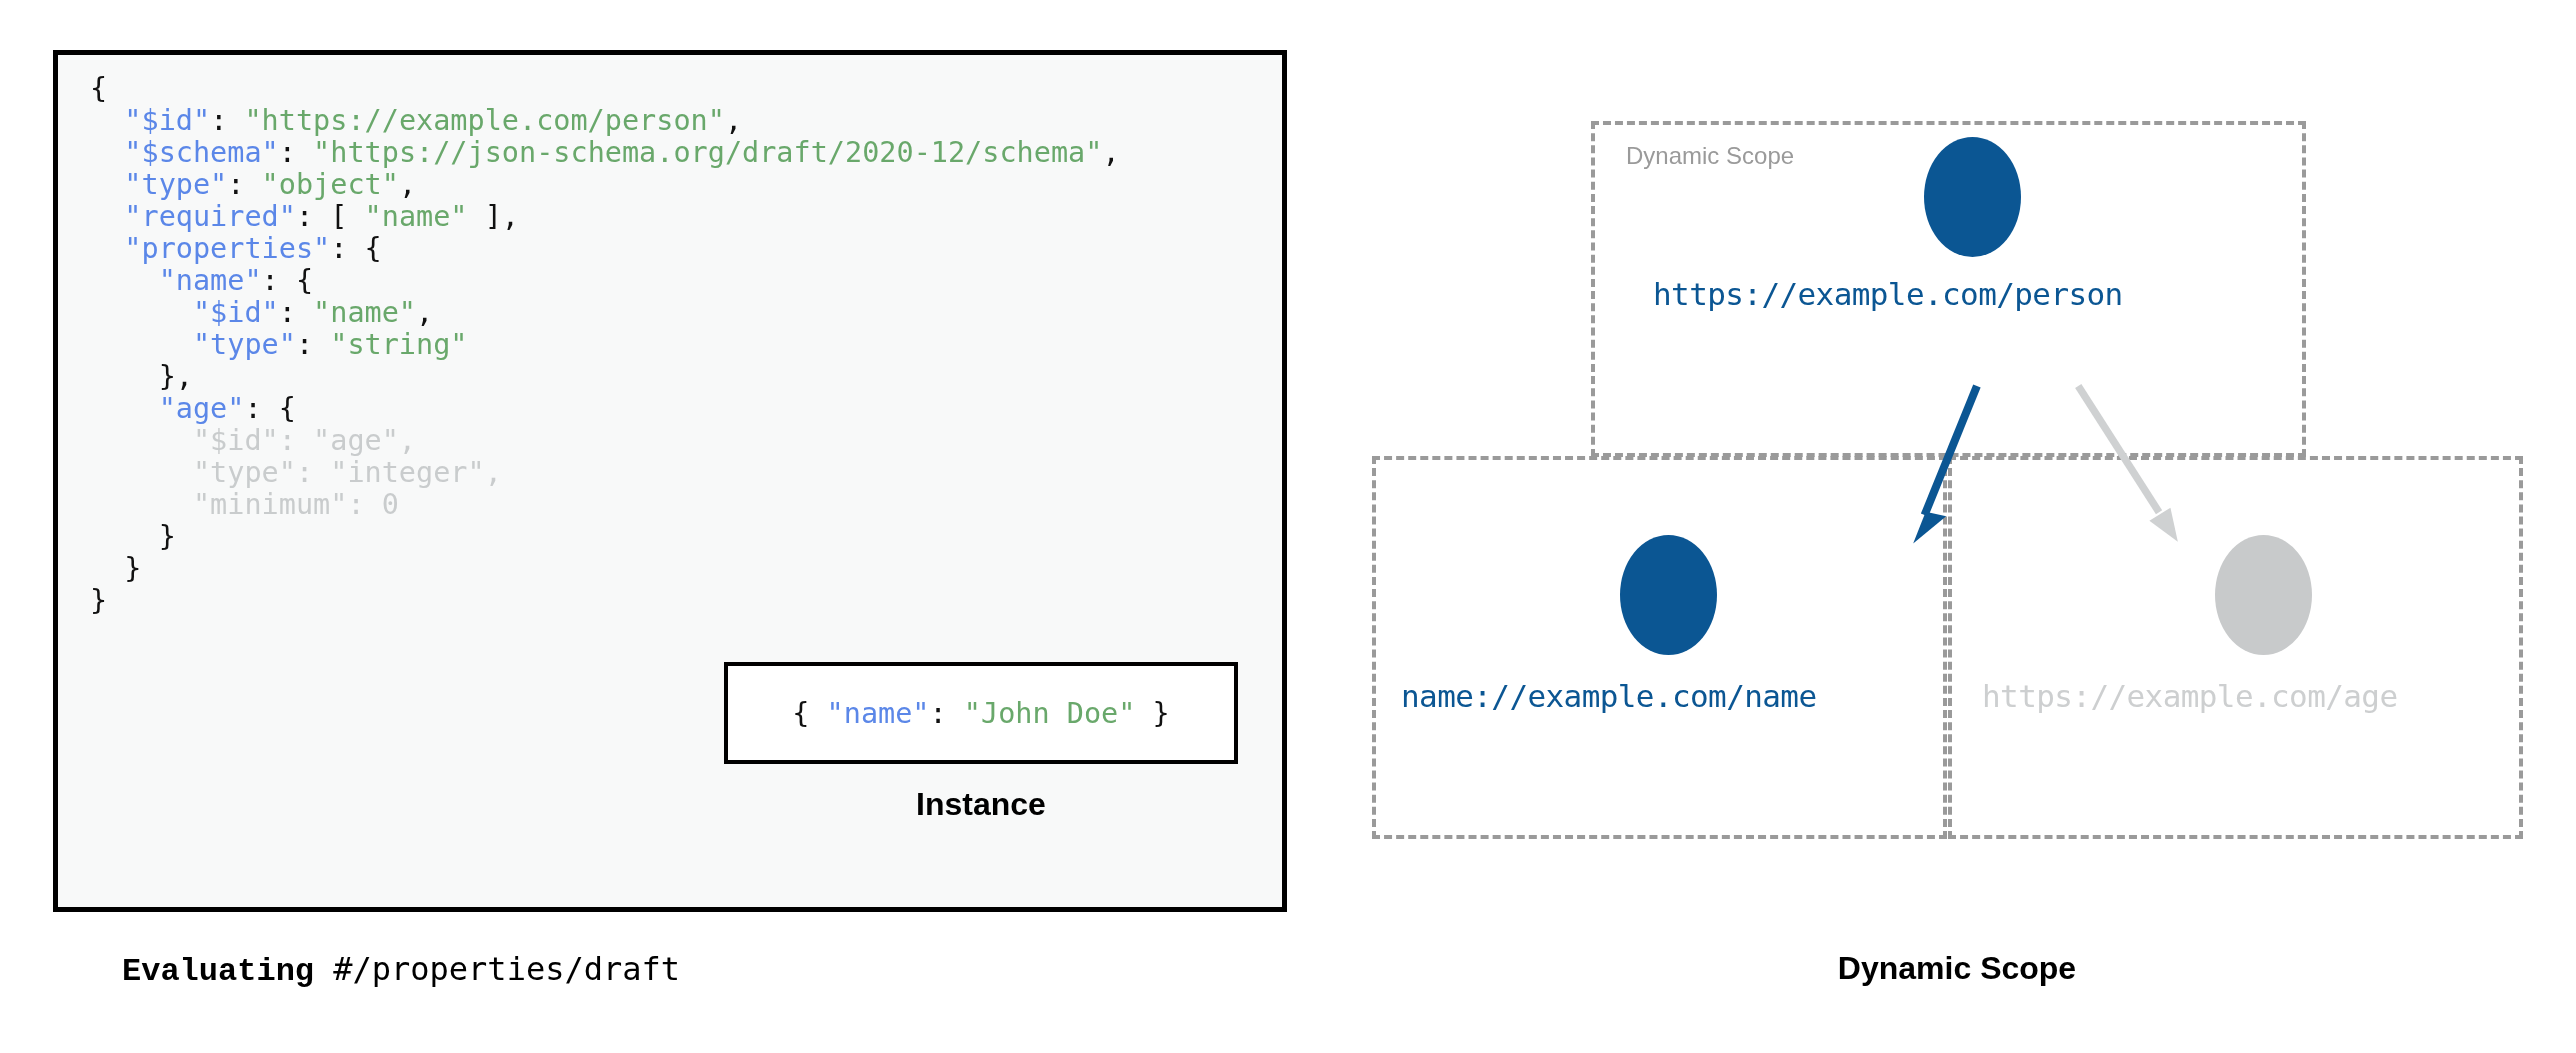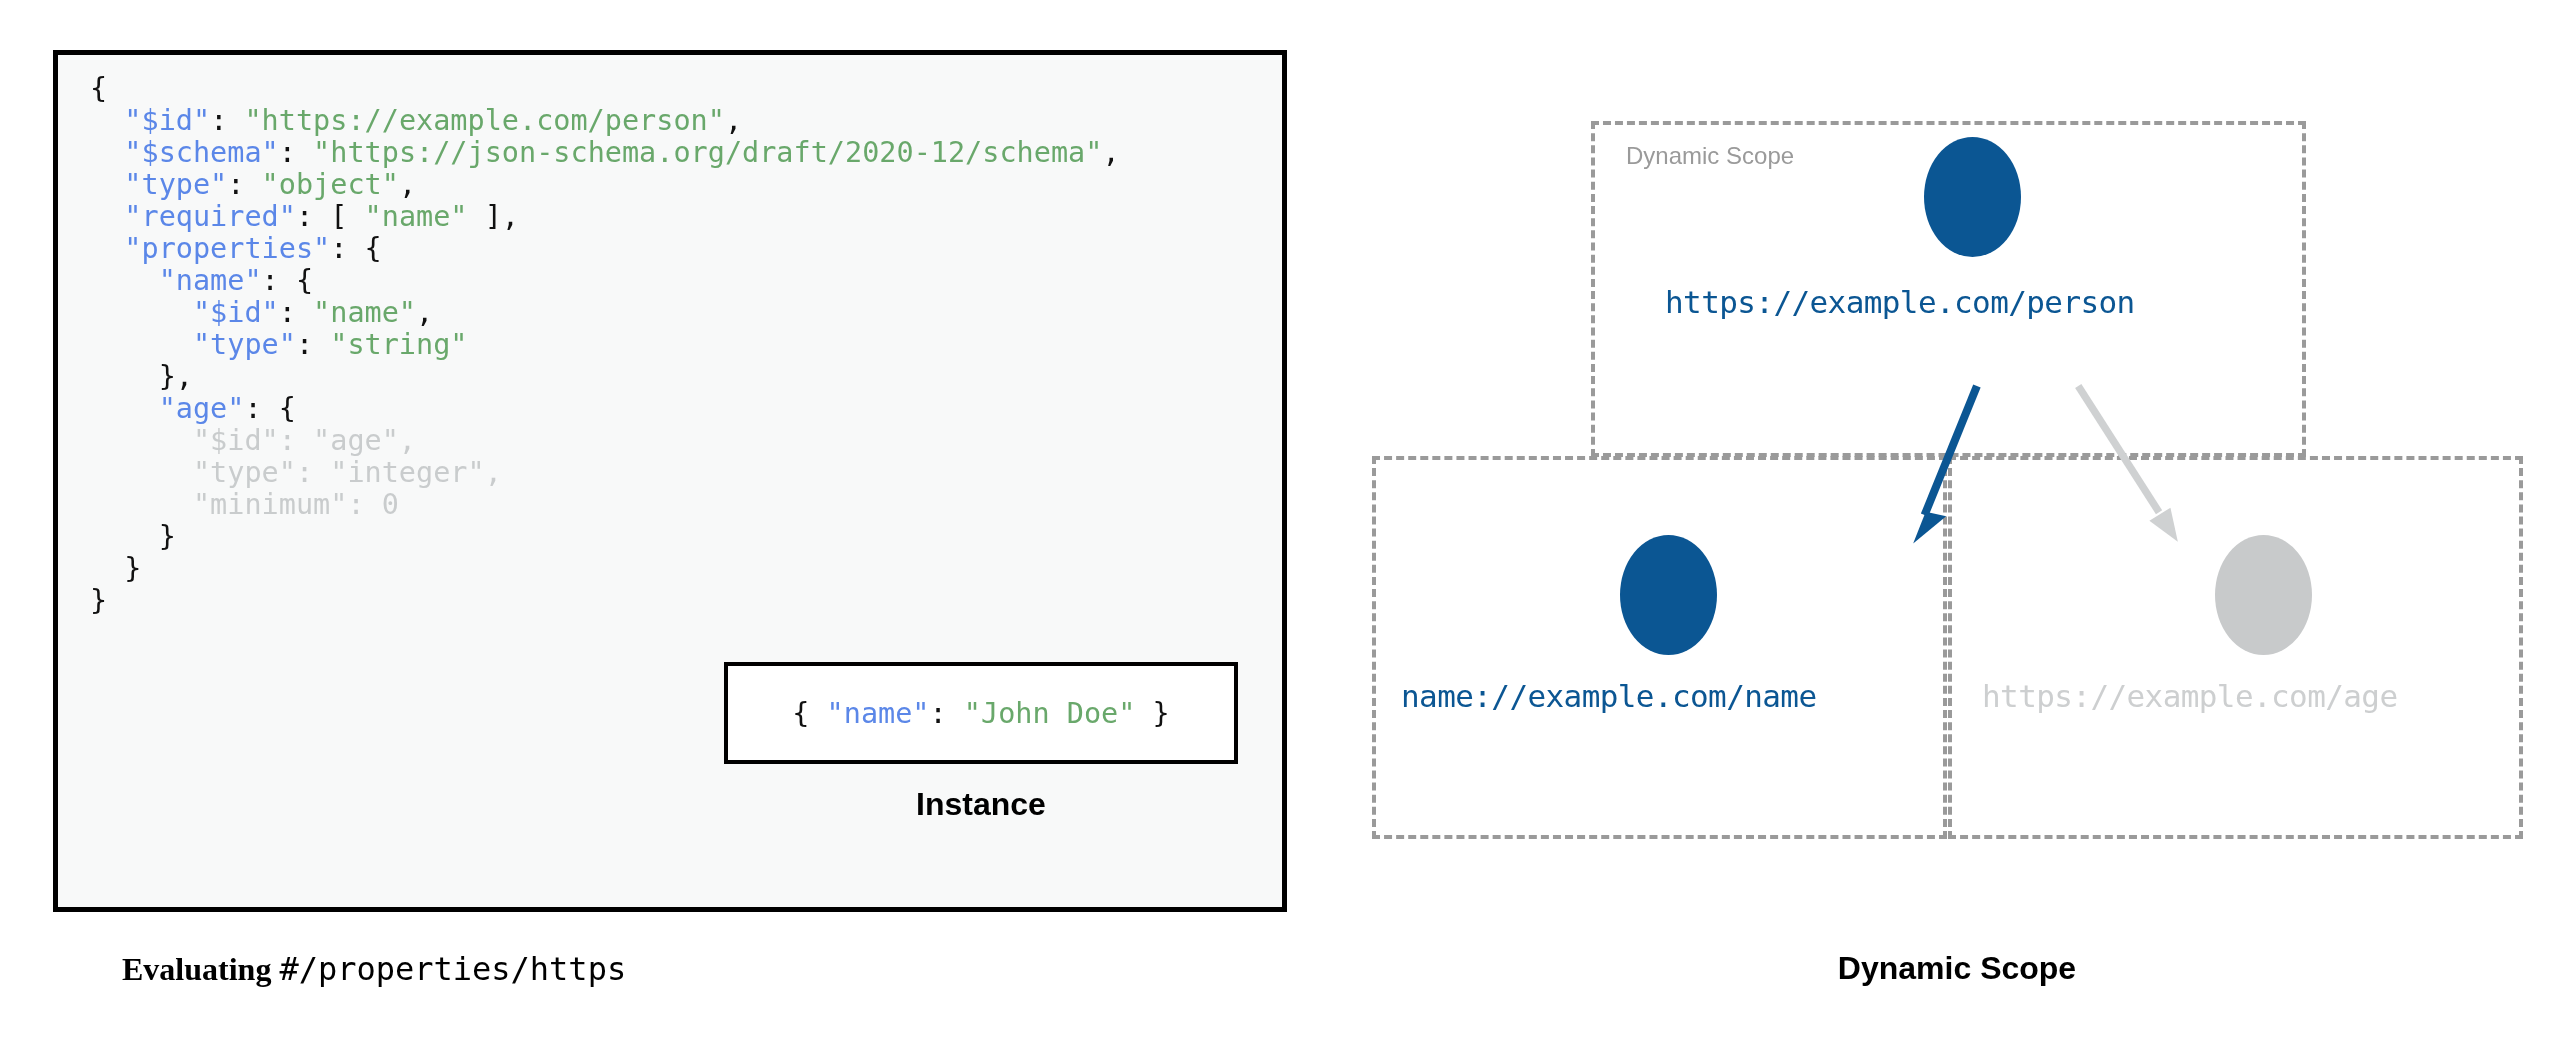"https://example.com/person" #label-person { left: 327px -> 315px; margin-top: 8px -> none }
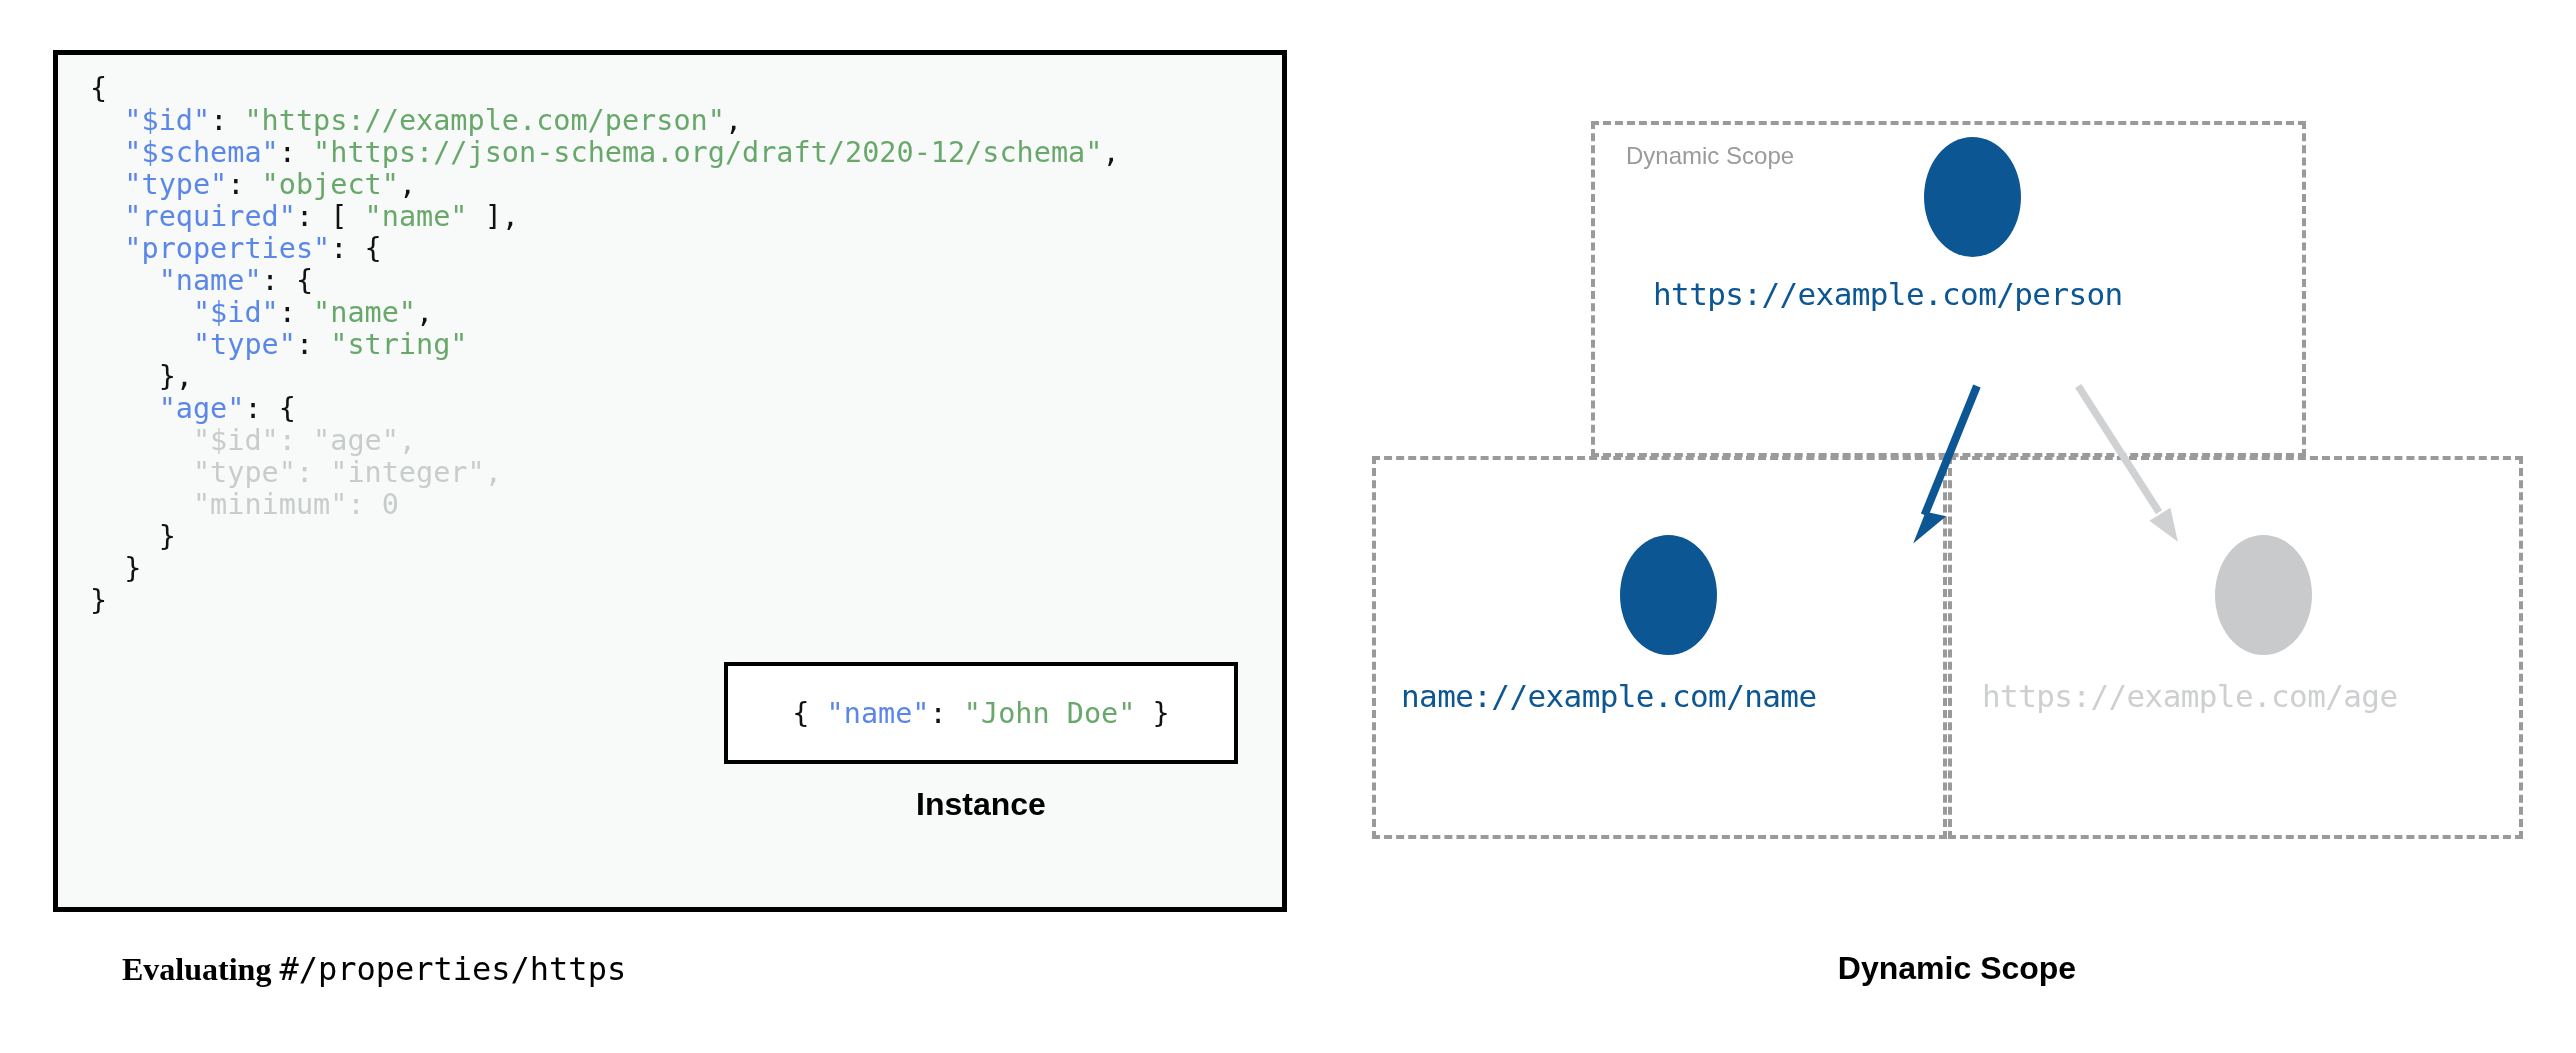"Evaluating" #left-caption .cap-bold { font-family: Liberation Serif, serif -> Liberation Mono, monospace }
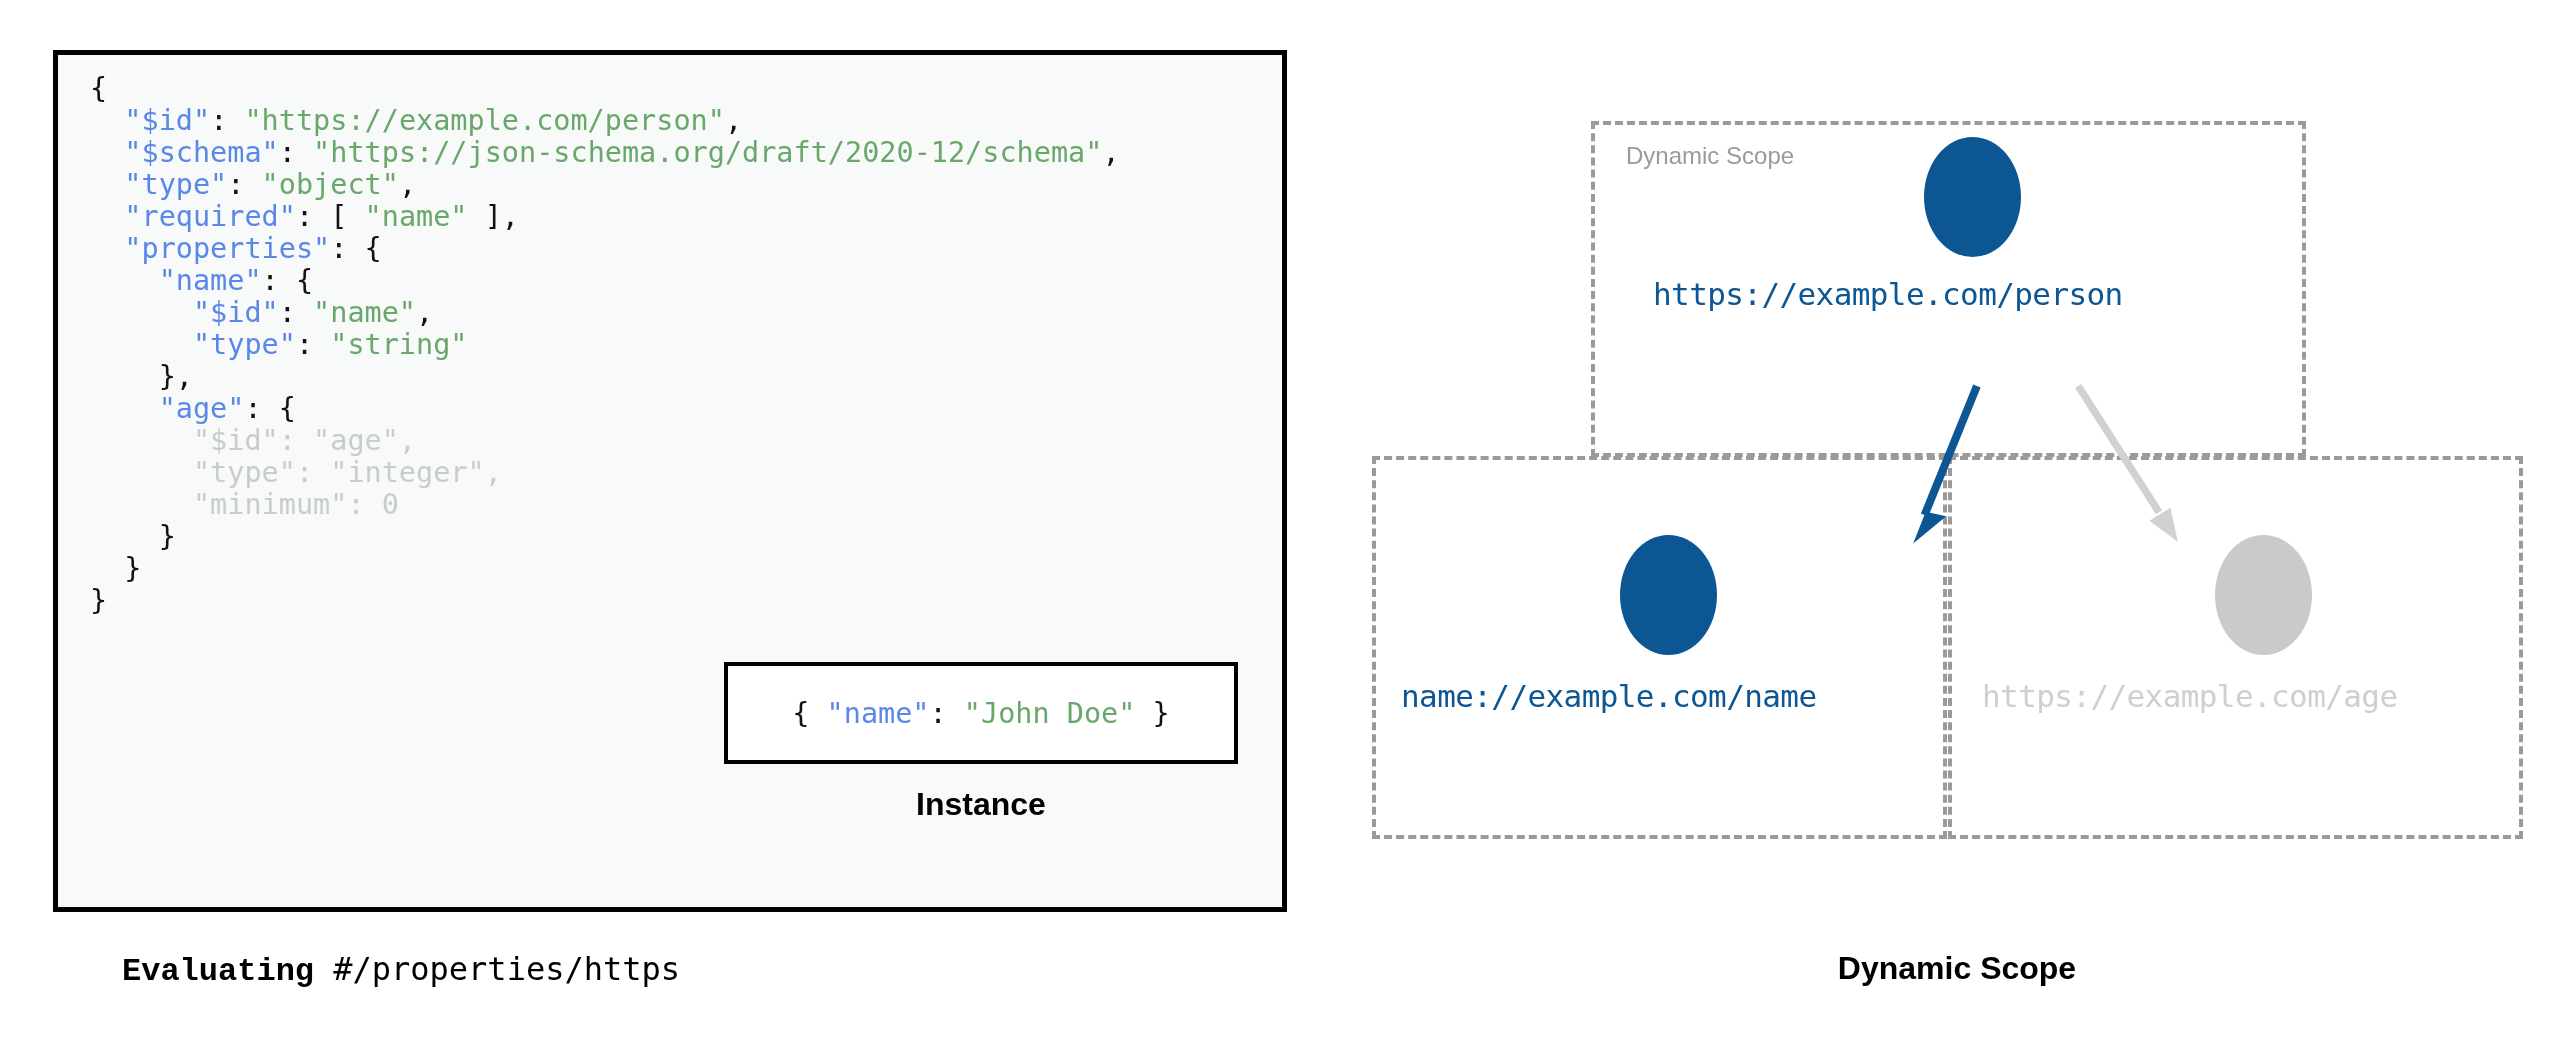"#/properties/https" span.cap-mono { text: /properties/https -> /properties/draft }
